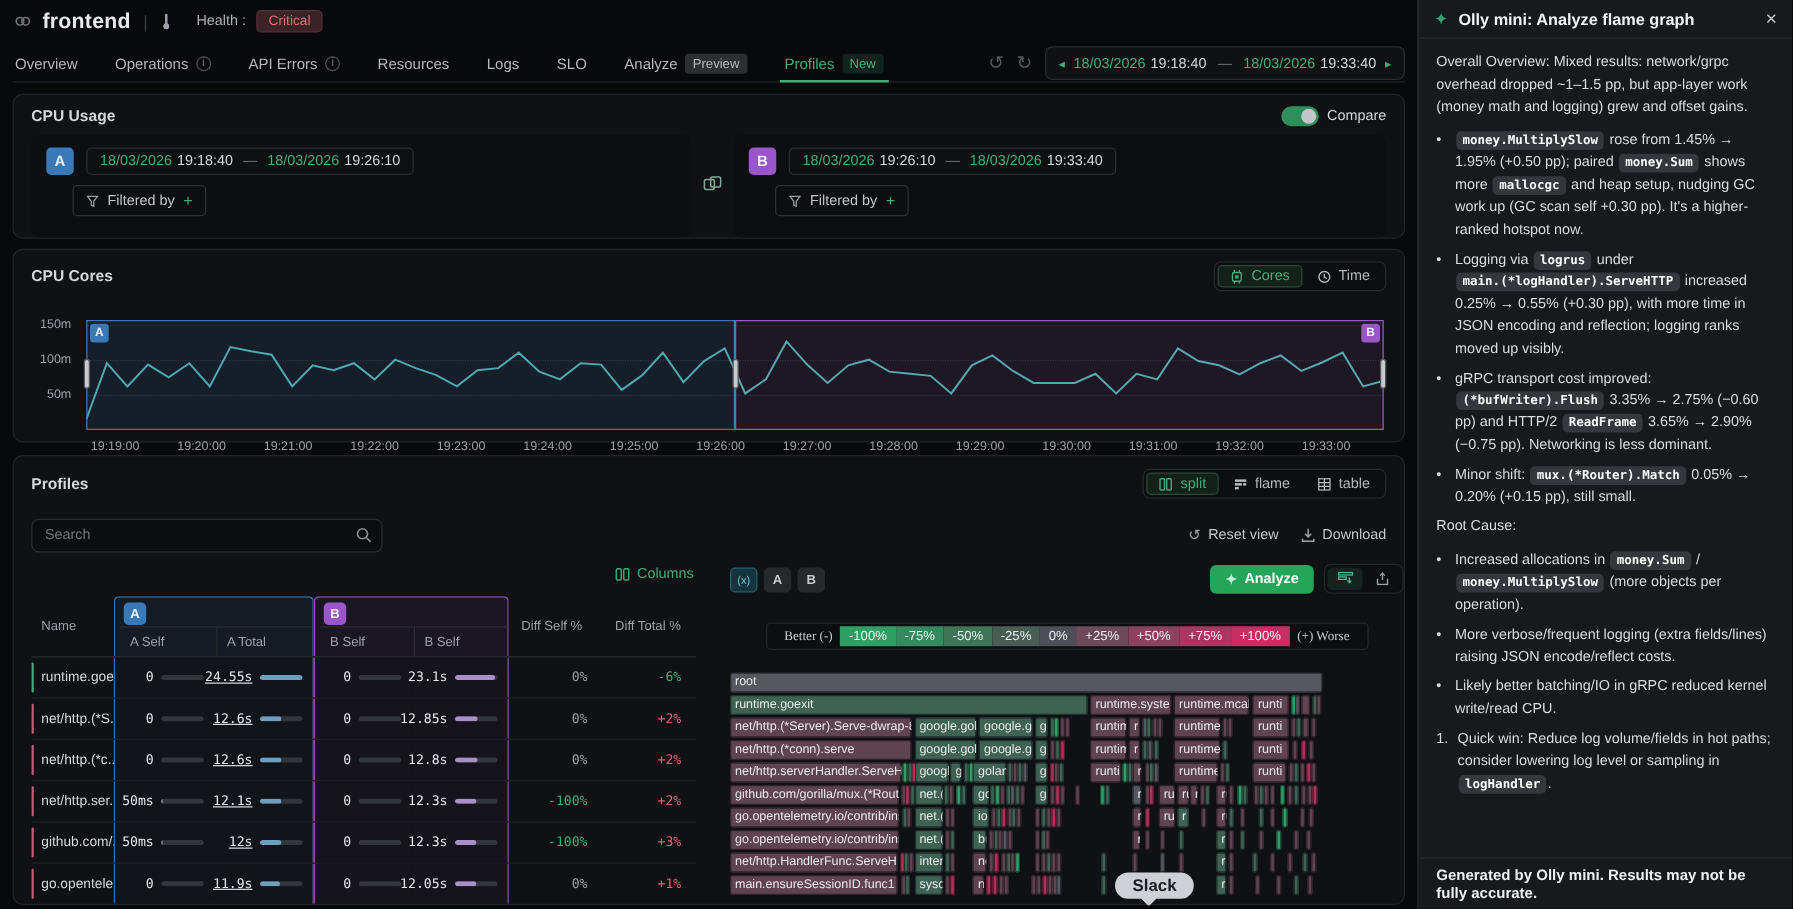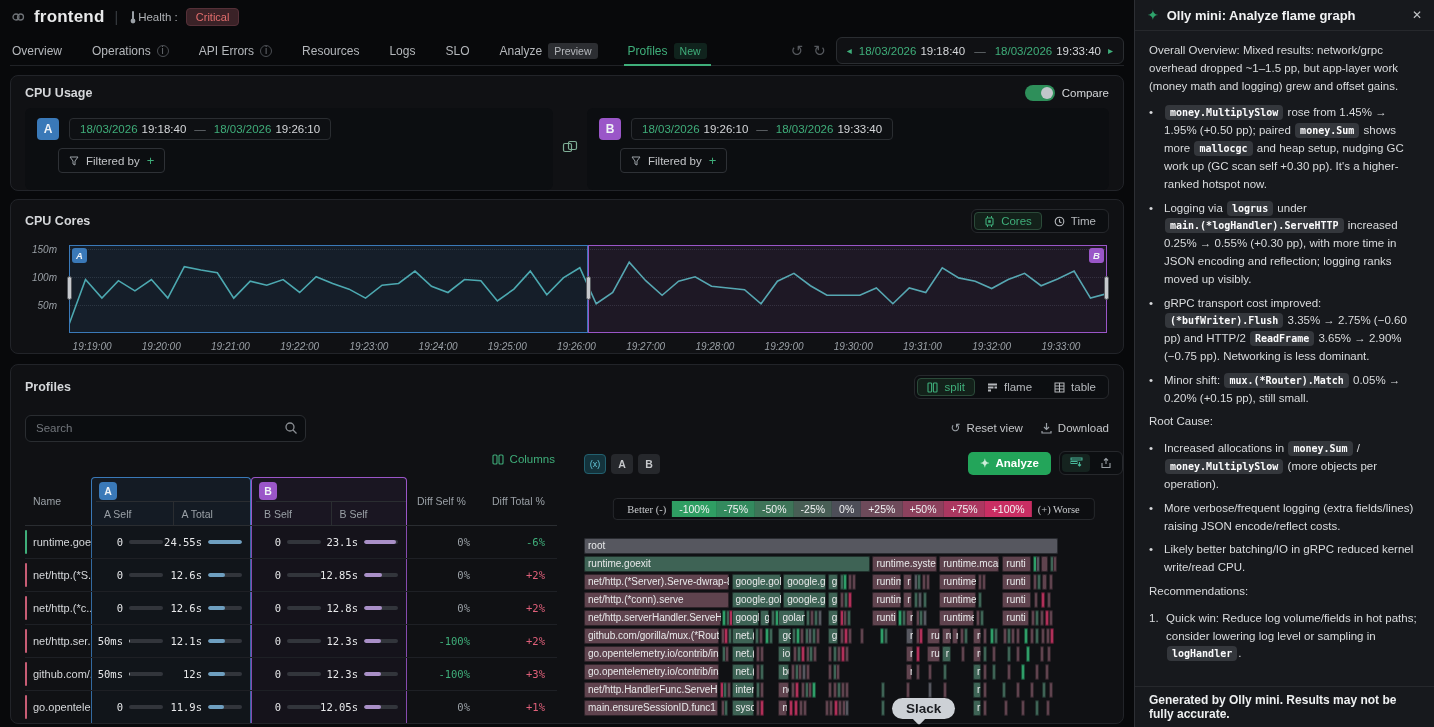"Health :" .health-label { gap: 0 -> 19px }
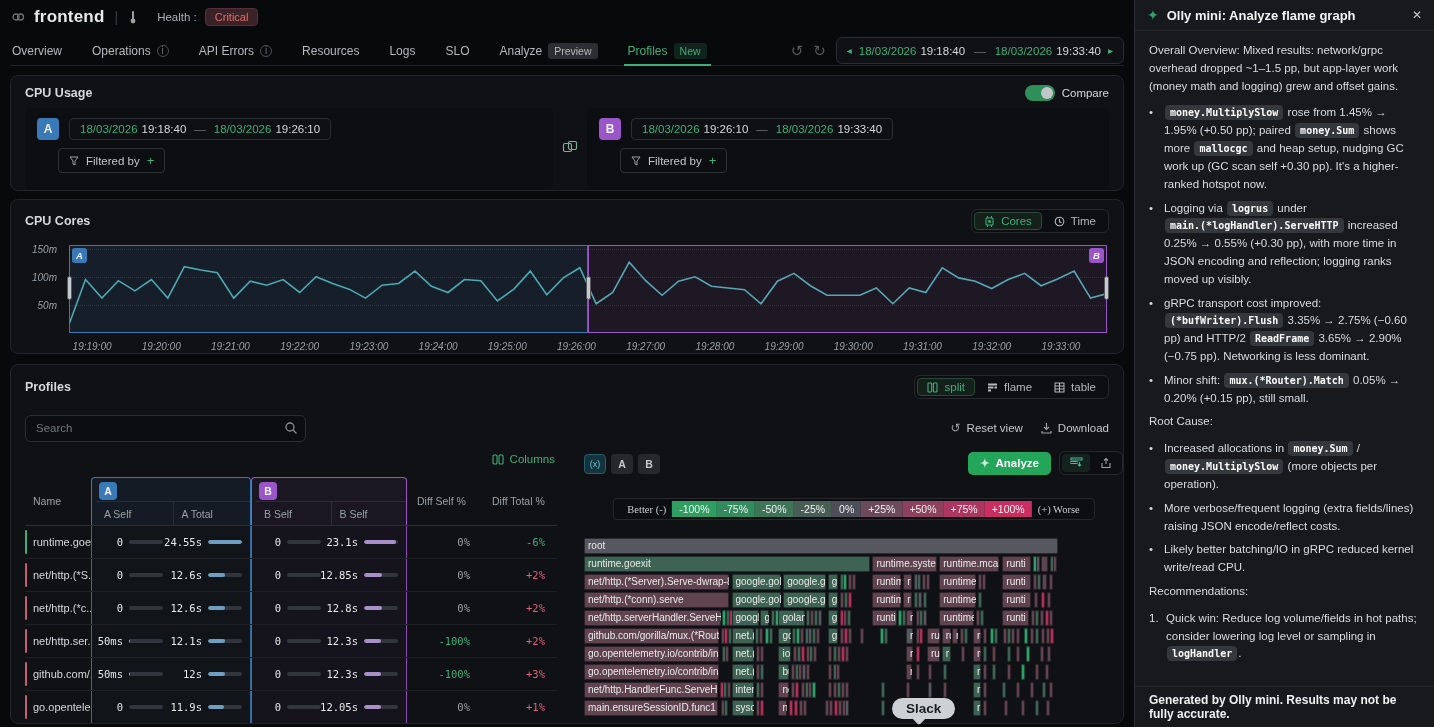"150m" .chart-area { font-style: italic -> none; margin: 8px 14px 0 -> 19px 14px 0 }
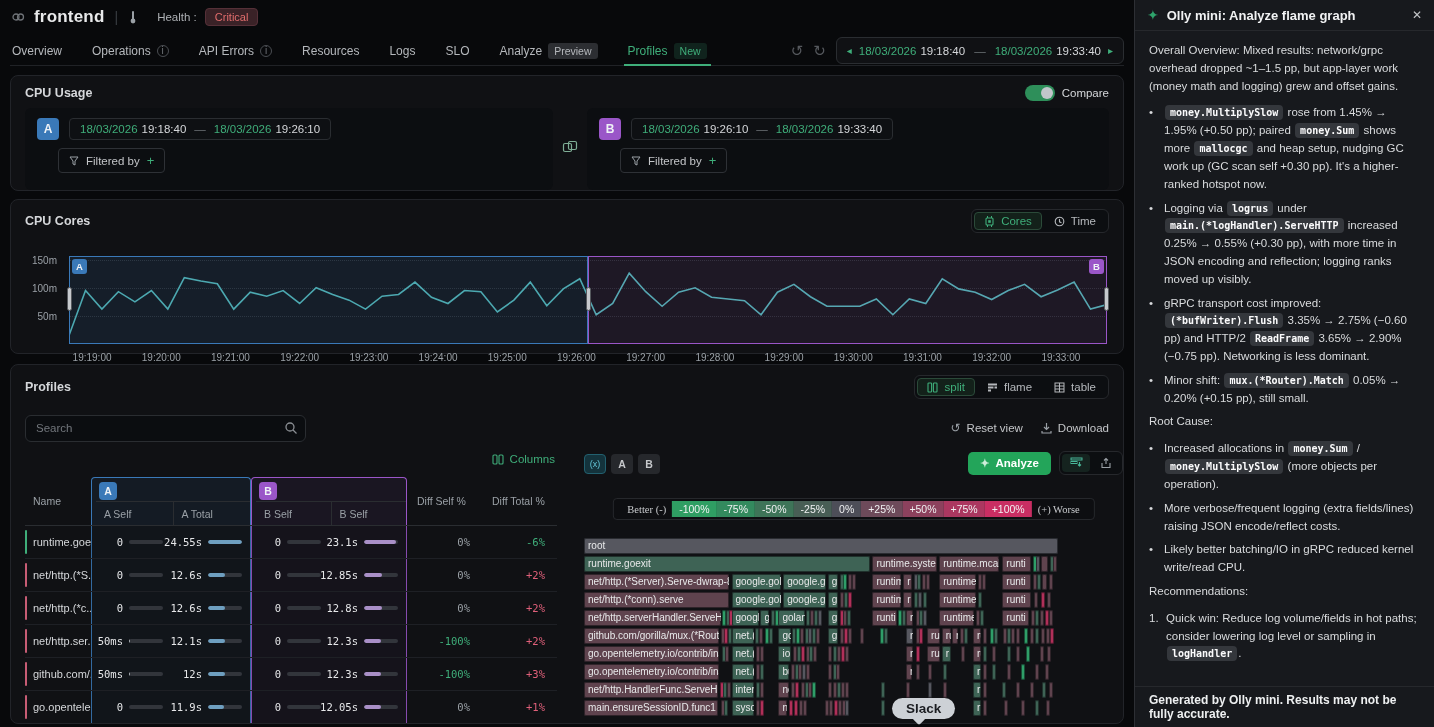"24.55s" .td.a2 { text-decoration: none -> underline }
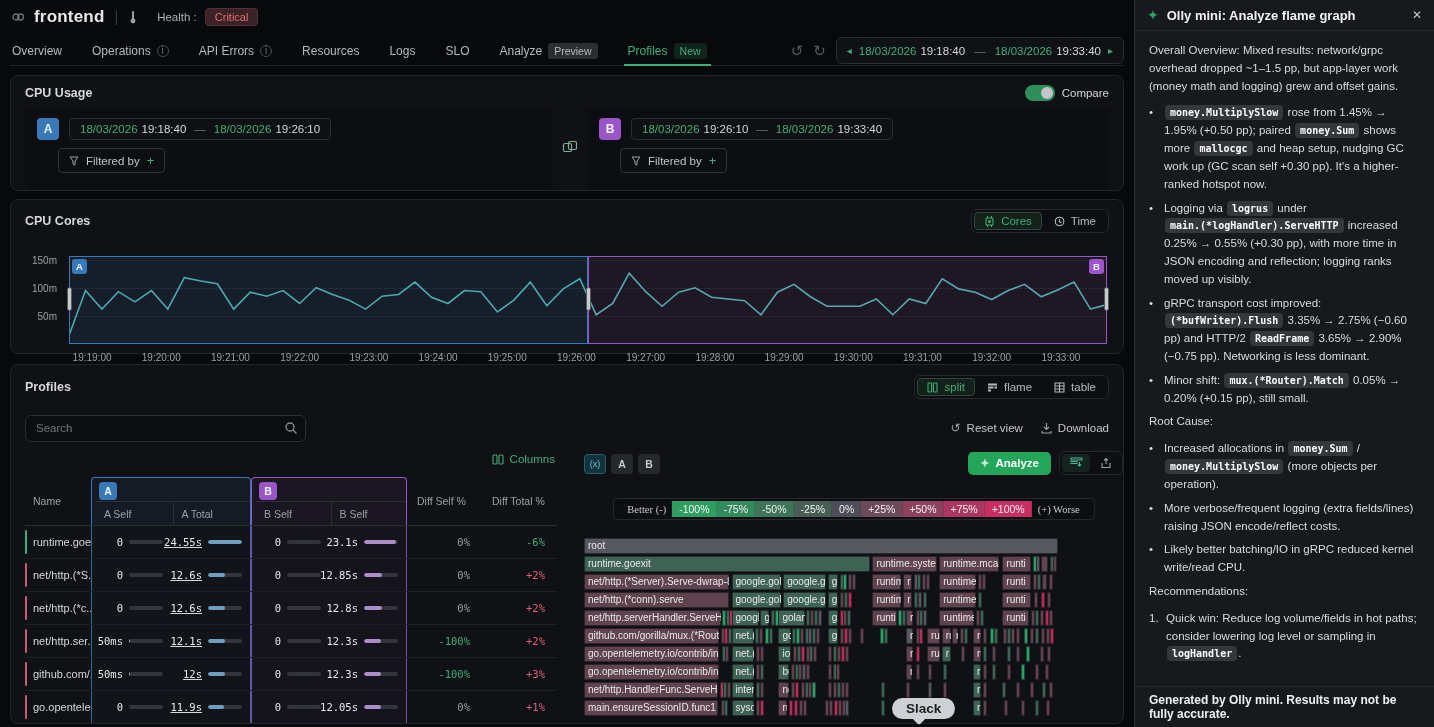"Recommendations:" div.ai-h { html: <div>Recommendations:</div> -> none }
